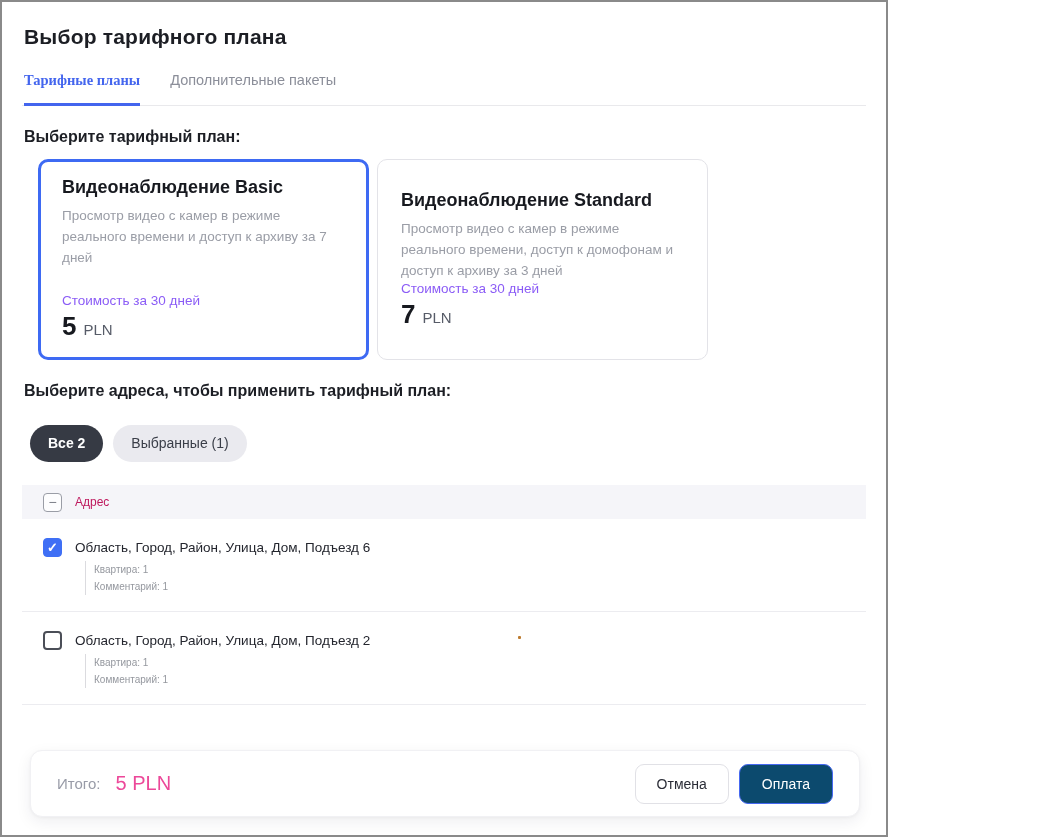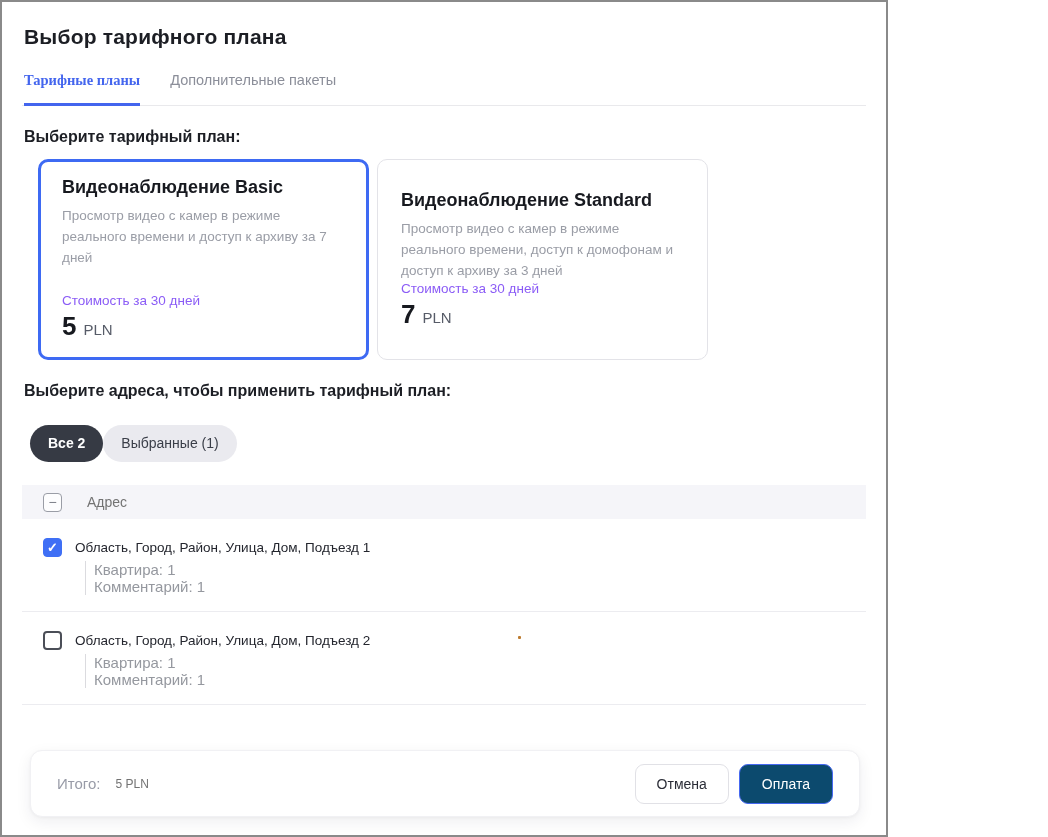"Все 2" .chips { gap: none -> 10px }
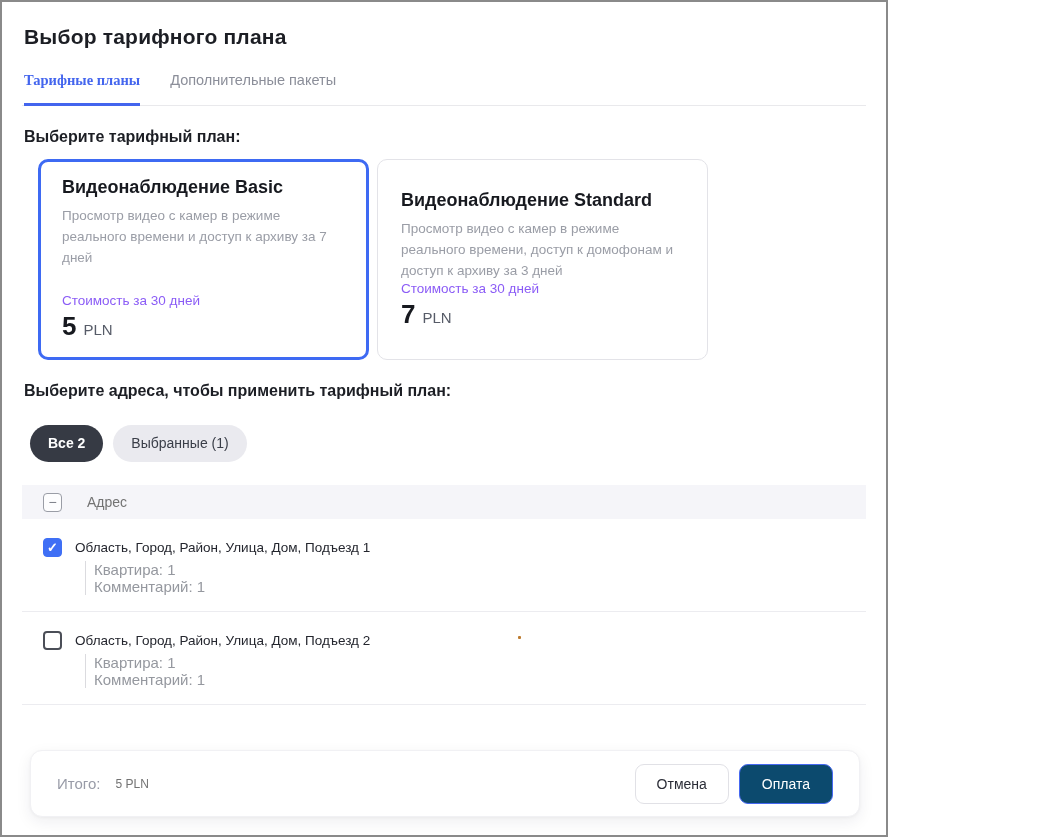"Адрес" .table-header-label { color: #737373 -> #be185d; font-size: 14px -> 12px; margin-left: 25px -> 13px }
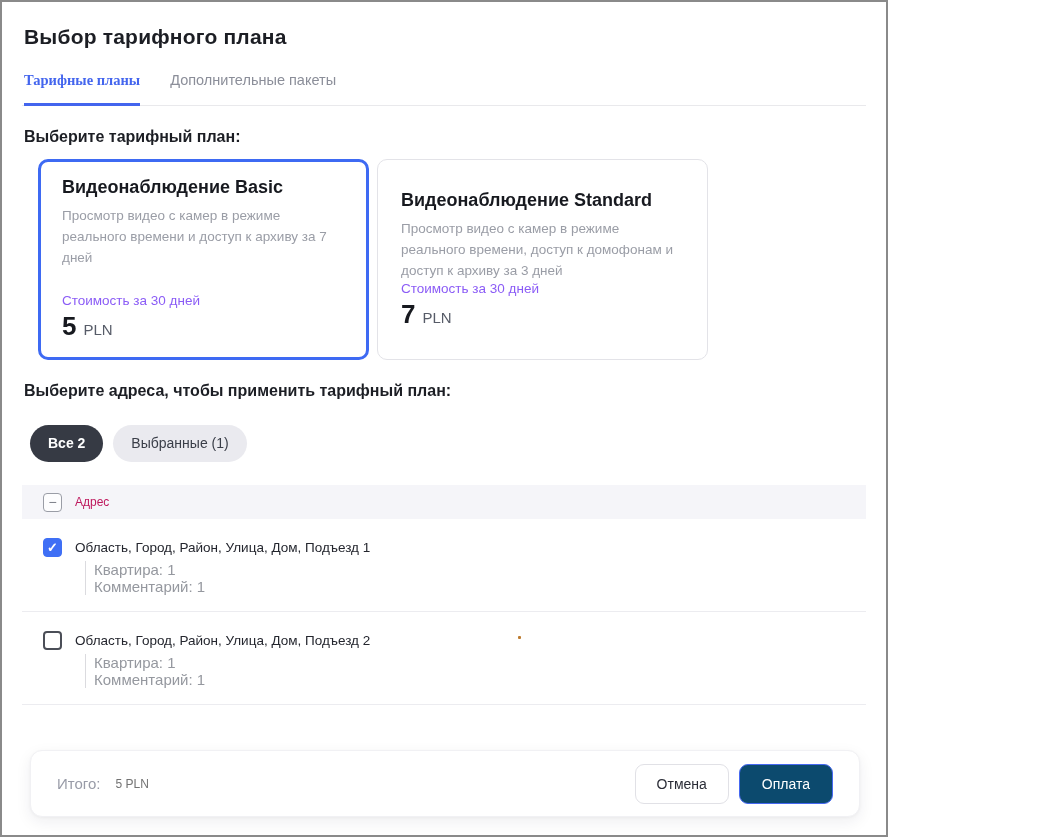"Область, Город, Район, Улица, Дом, Подъезд 1" div.row-address { text: 1 -> 6 }
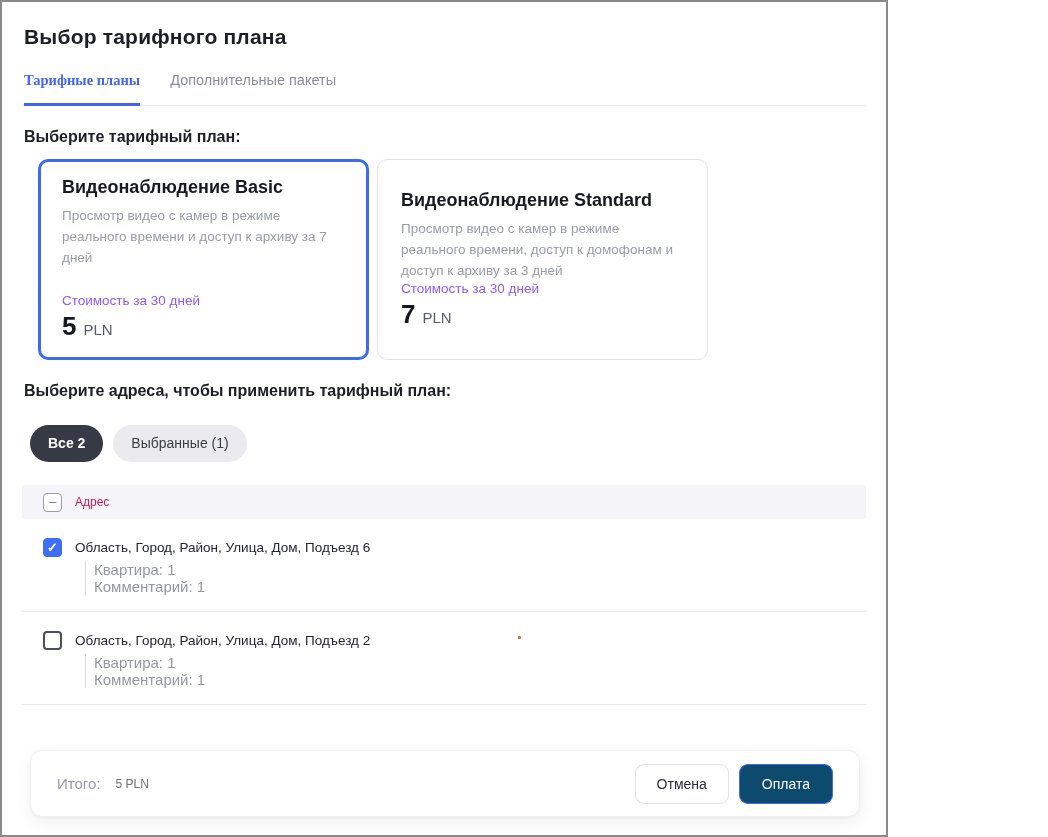"Квартира: 1" .row-detail { font-size: 15px -> 10px }
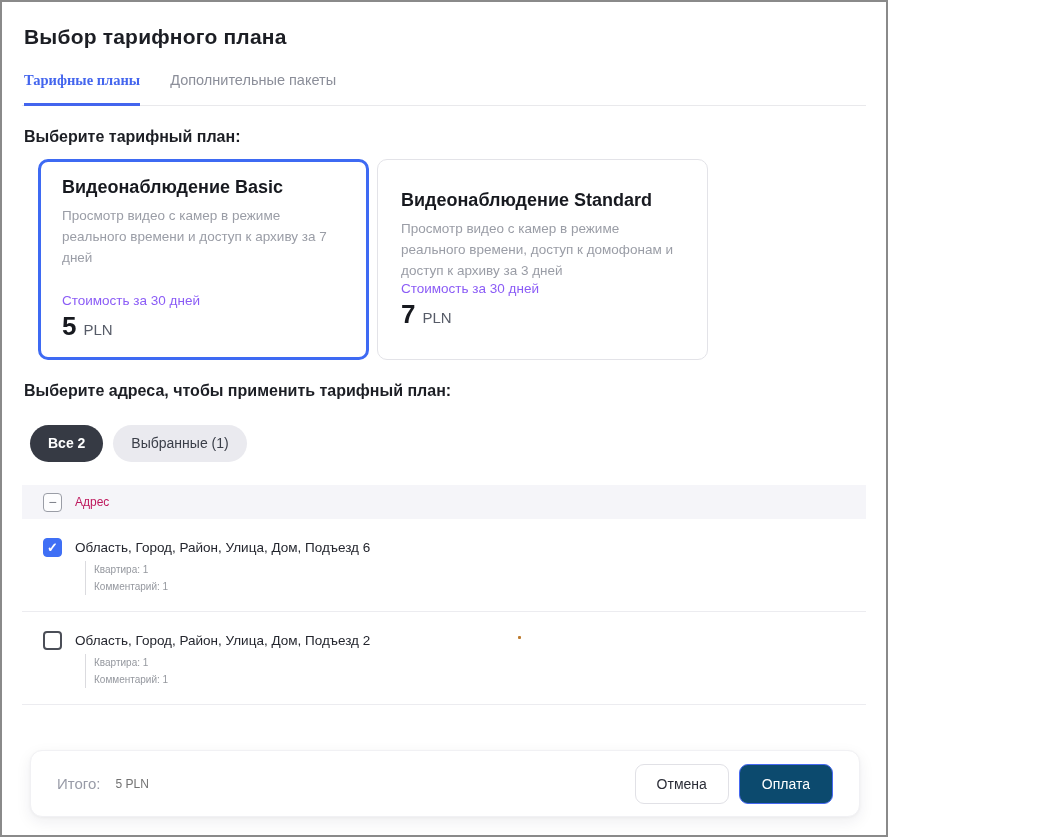"5 PLN" .total-value { color: #737373 -> #ec4899; font-size: 12px -> 20px }
